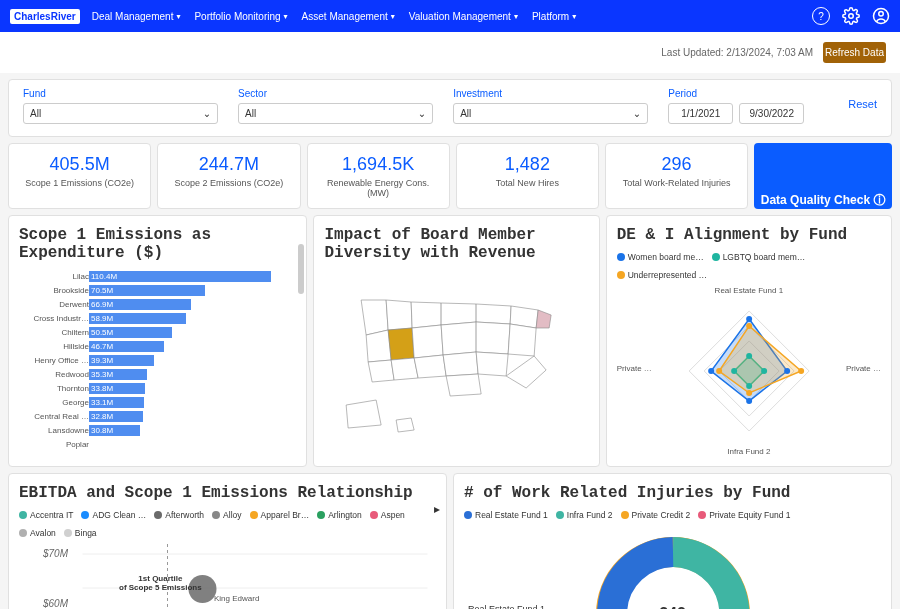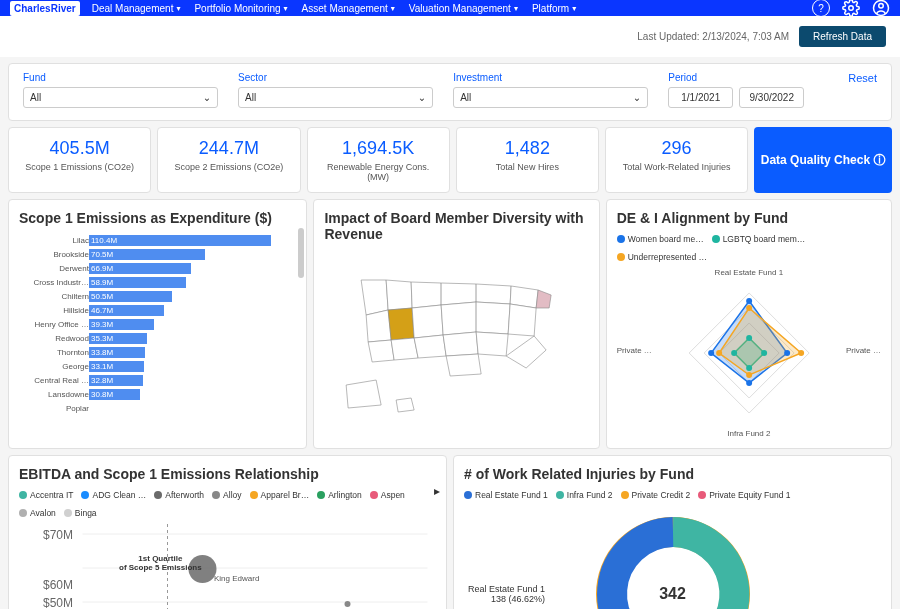"CharlesRiver" .topnav { height: 16px -> 32px }
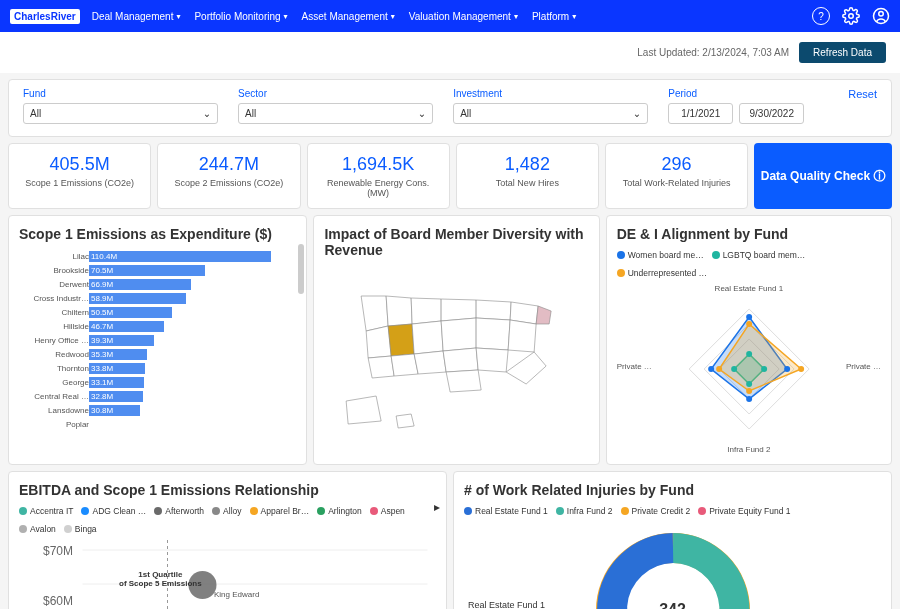"Refresh Data" .refresh-btn { background: #0c4a6e -> #a16207; padding: 5px 14px -> 5px 2px }
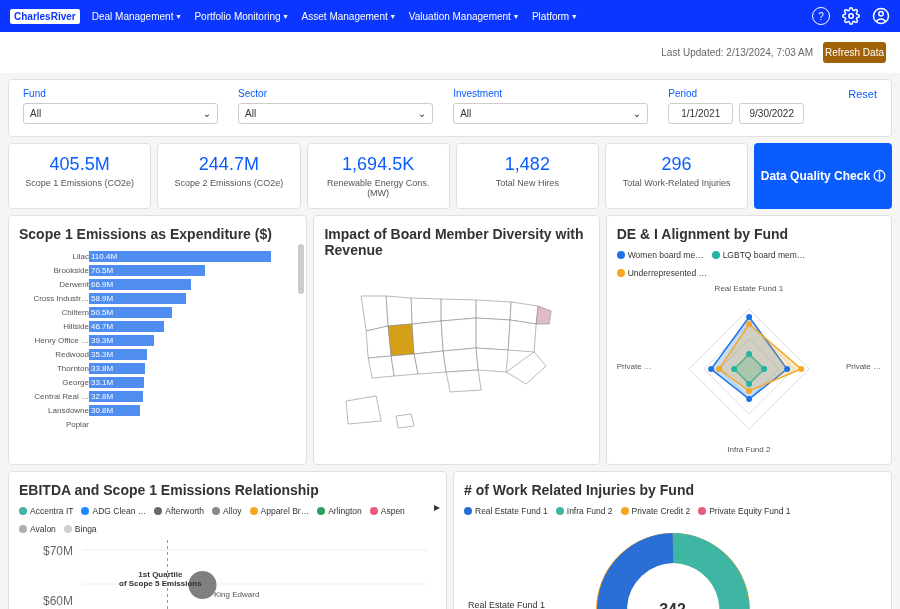"Fund" .filters-card { align-items: flex-start -> center }
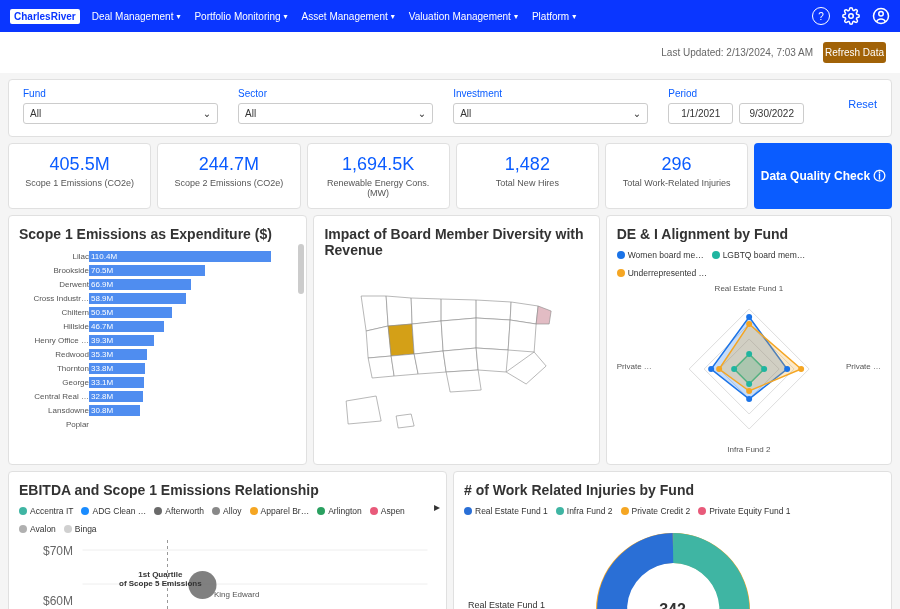"Data Quality Check ⓘ" .dq-card { align-items: center -> flex-end }
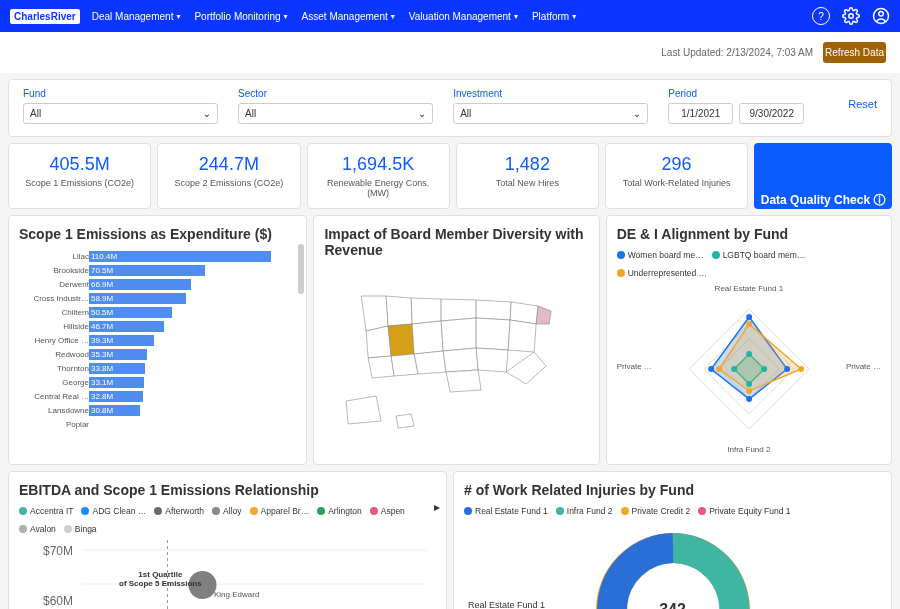"Scope 1 Emissions as Expenditure" .chart-title { font-family: none -> Liberation Mono, monospace; font-size: 14px -> 16px }
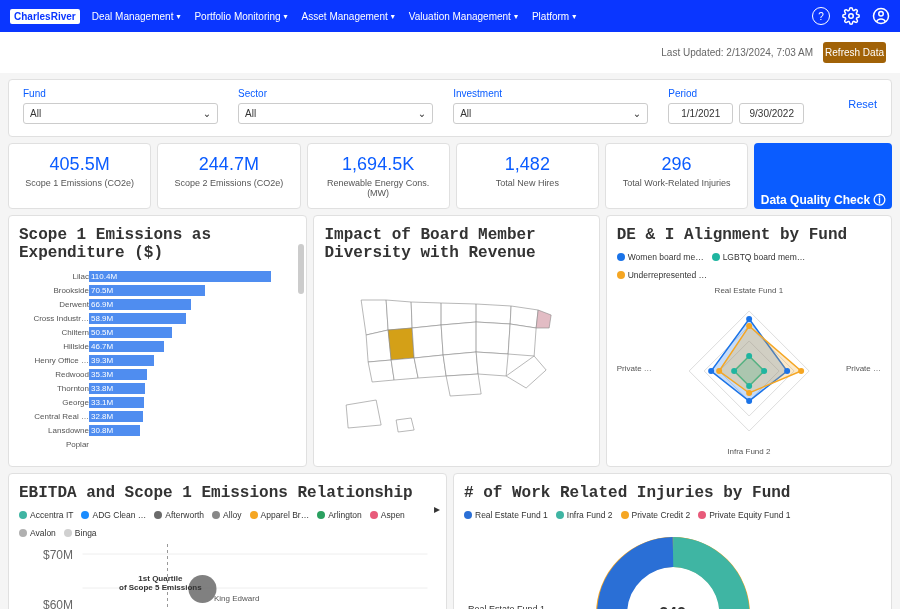"$70M" .scatter-tick { font-size: 12px -> 10px; font-style: none -> italic }
